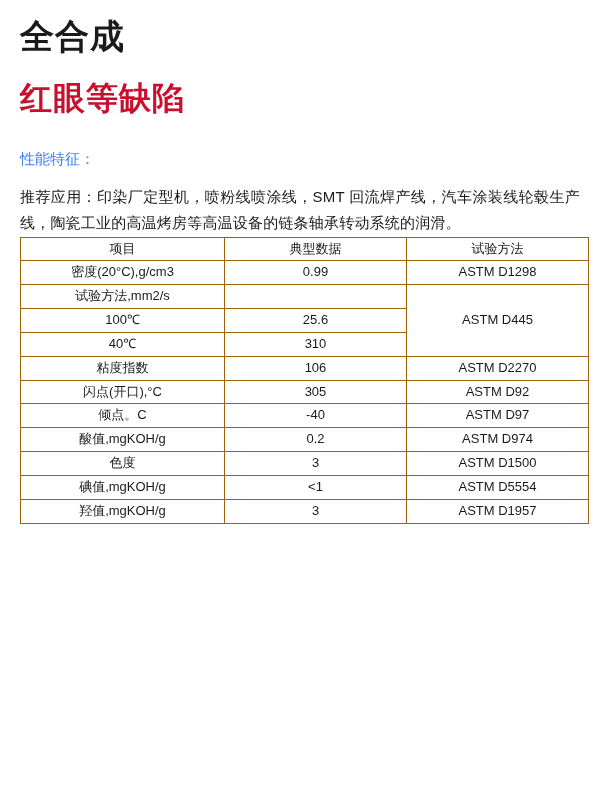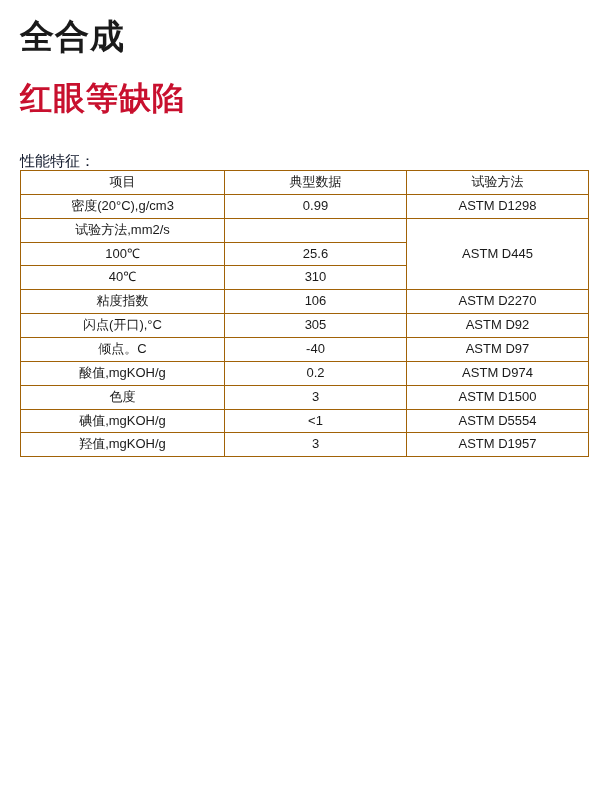"性能特征：" .section-label { color: #0f172a -> #3b82f6; font-family: none -> Liberation Mono, monospace }
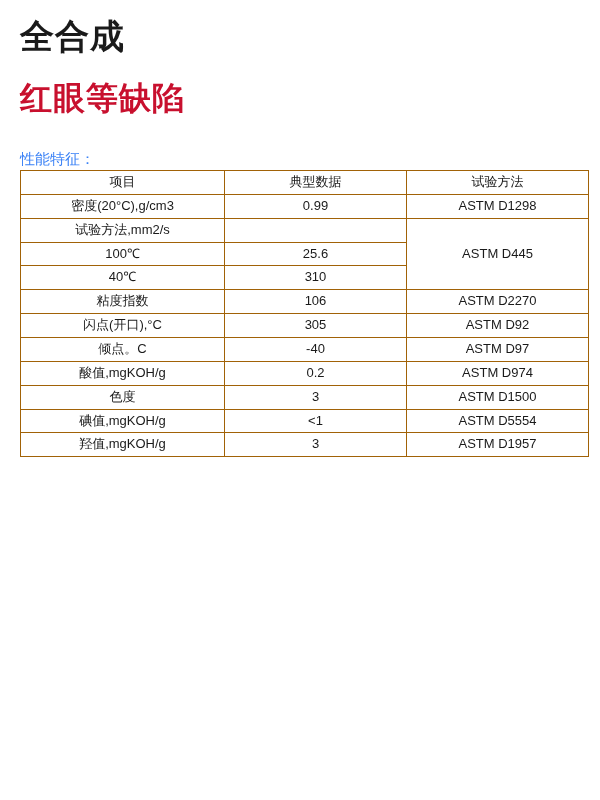"推荐应用：印染厂定型机，喷粉线喷涂线，SMT" div.para { html: none -> <div>推荐应用：印染厂定型机，喷粉线喷涂线，SMT 回流焊产线，汽车涂装线轮毂生产线，陶瓷工业的高温烤房等高温设备的链条轴承转动系统的润滑。</div> }
